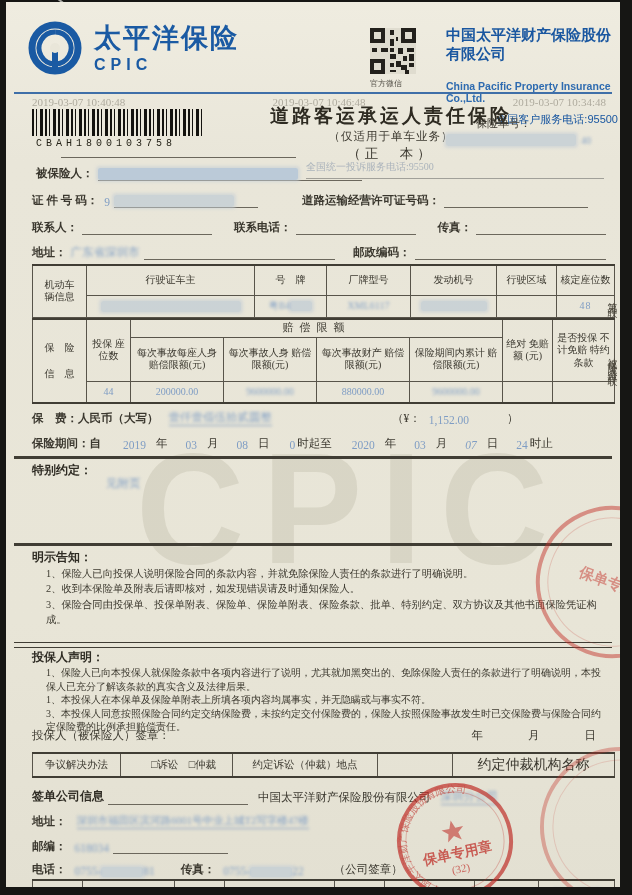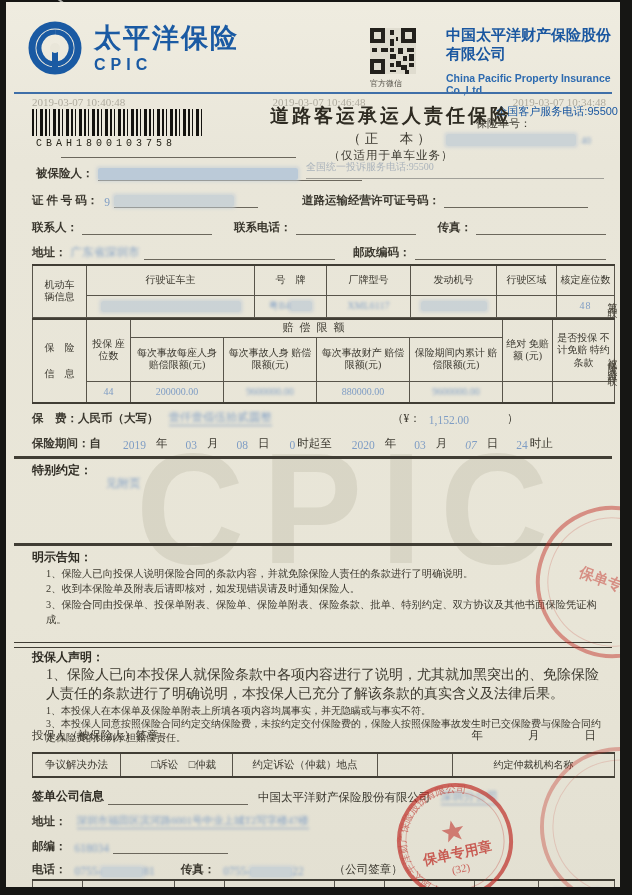"China Pacific Property Insurance" div.hen { margin-top: 8px -> 16px }
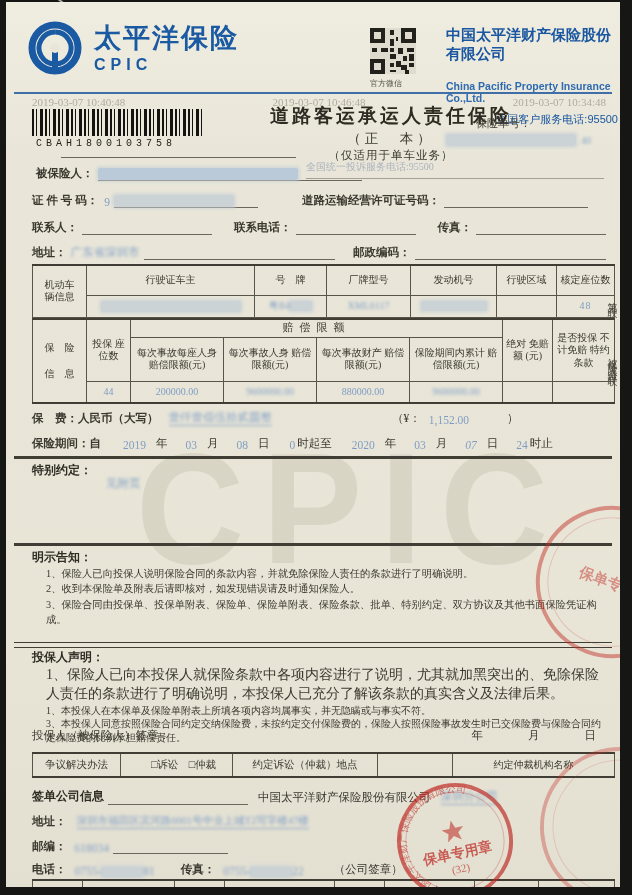"（正 本）" div.sub { order: before "（仅适用于单车业务）" -> after "（仅适用于单车业务）" }
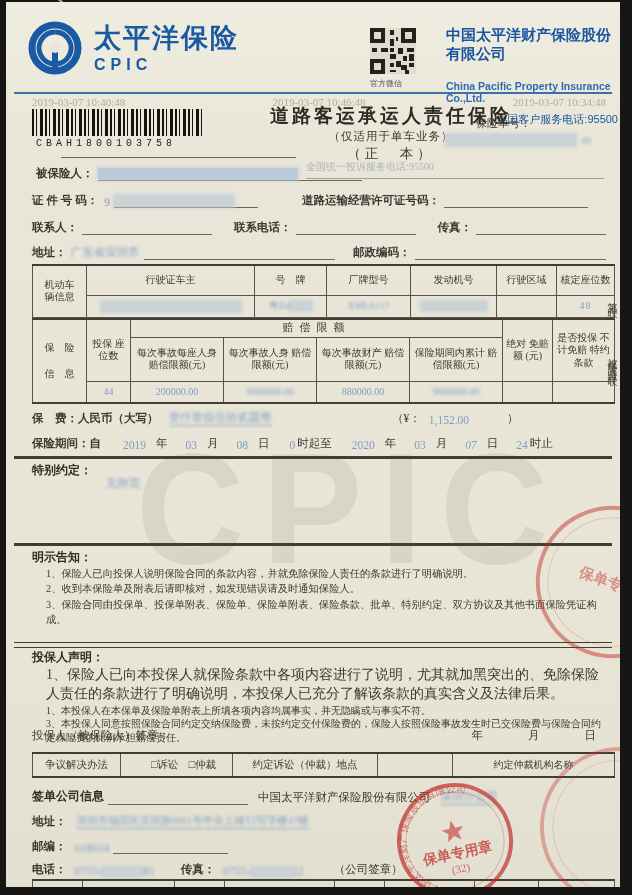"1、保险人已向本投保人就保险条款中各项内容进行了说明，尤其就加黑突出的、免除保险" div.para { font-size: 14px -> 10px }
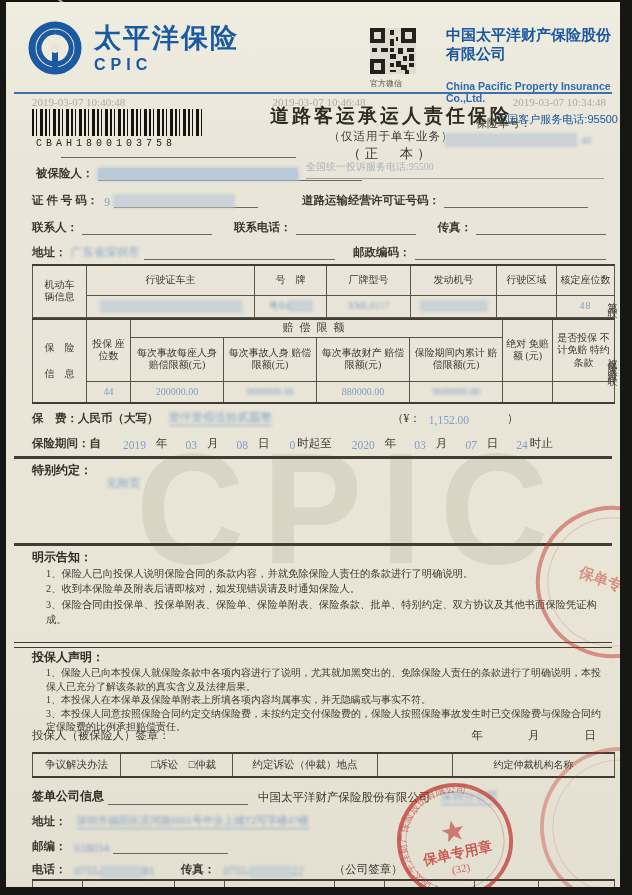"约定仲裁机构名称" td { font-size: 10px -> 14px }
